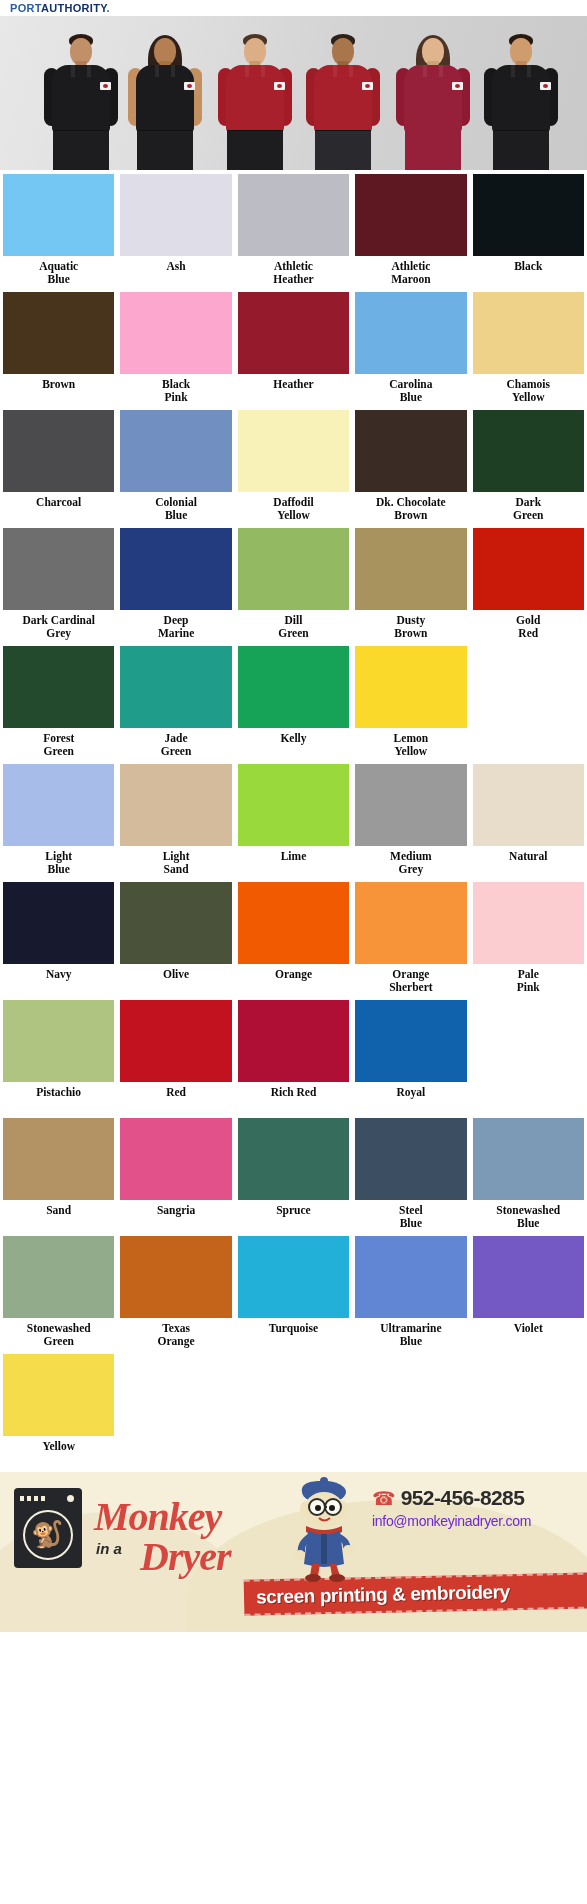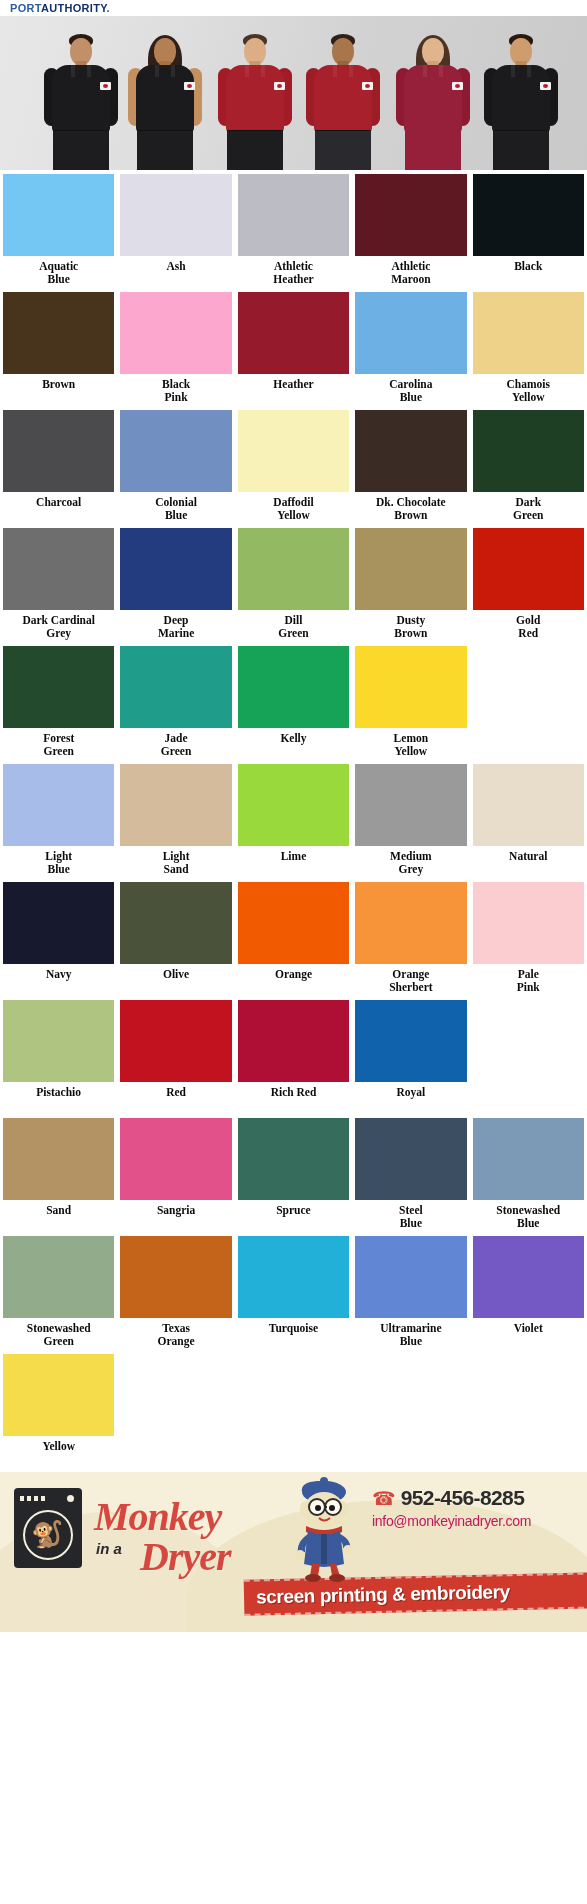"info@monkeyinadryer.com" #email { color: #be185d -> #6d28d9 }
